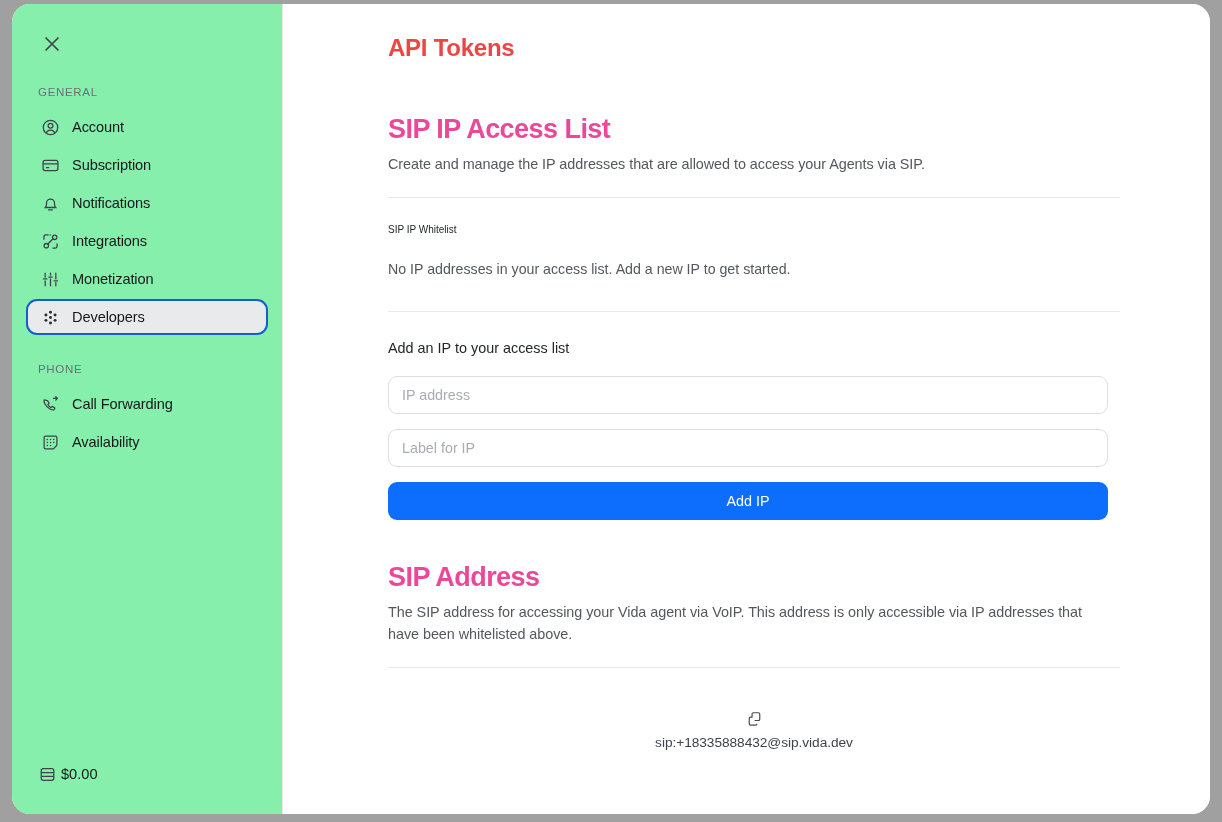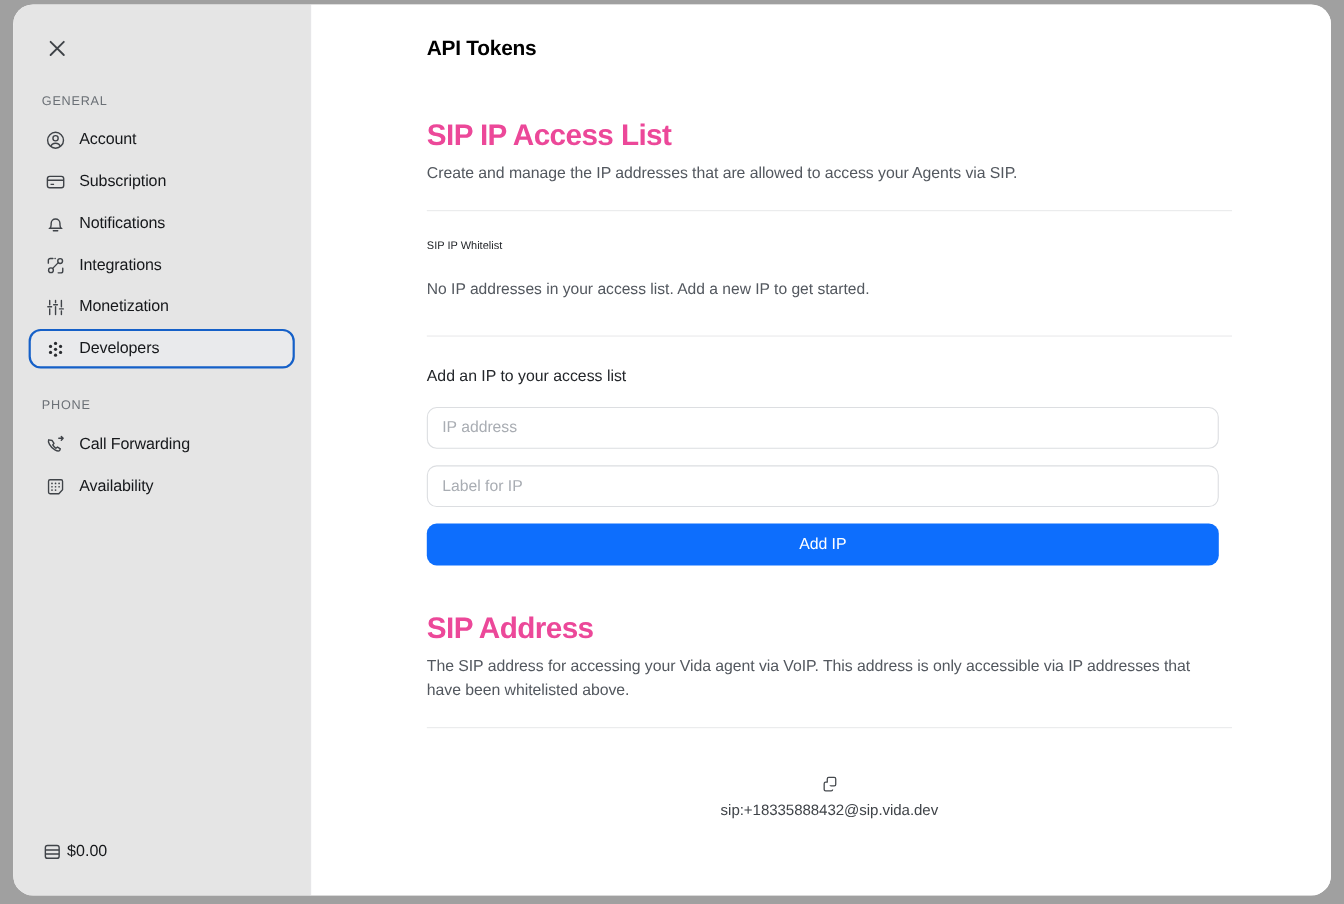"API Tokens" .page-title { color: #000000 -> #ef4444; font-size: 19px -> 24px }
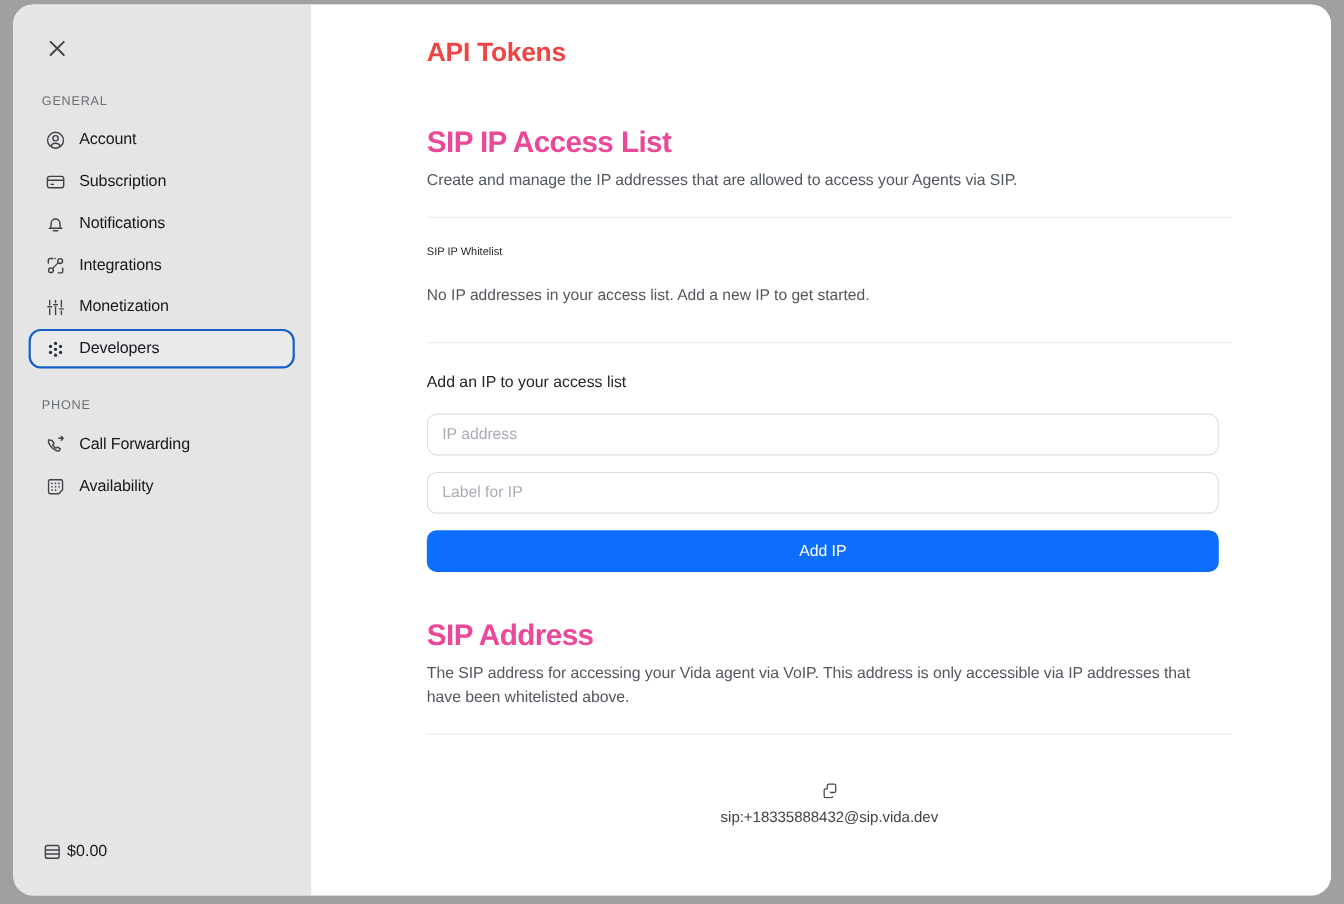"GENERAL" .sidebar { background: #e5e5e5 -> #86efac }
